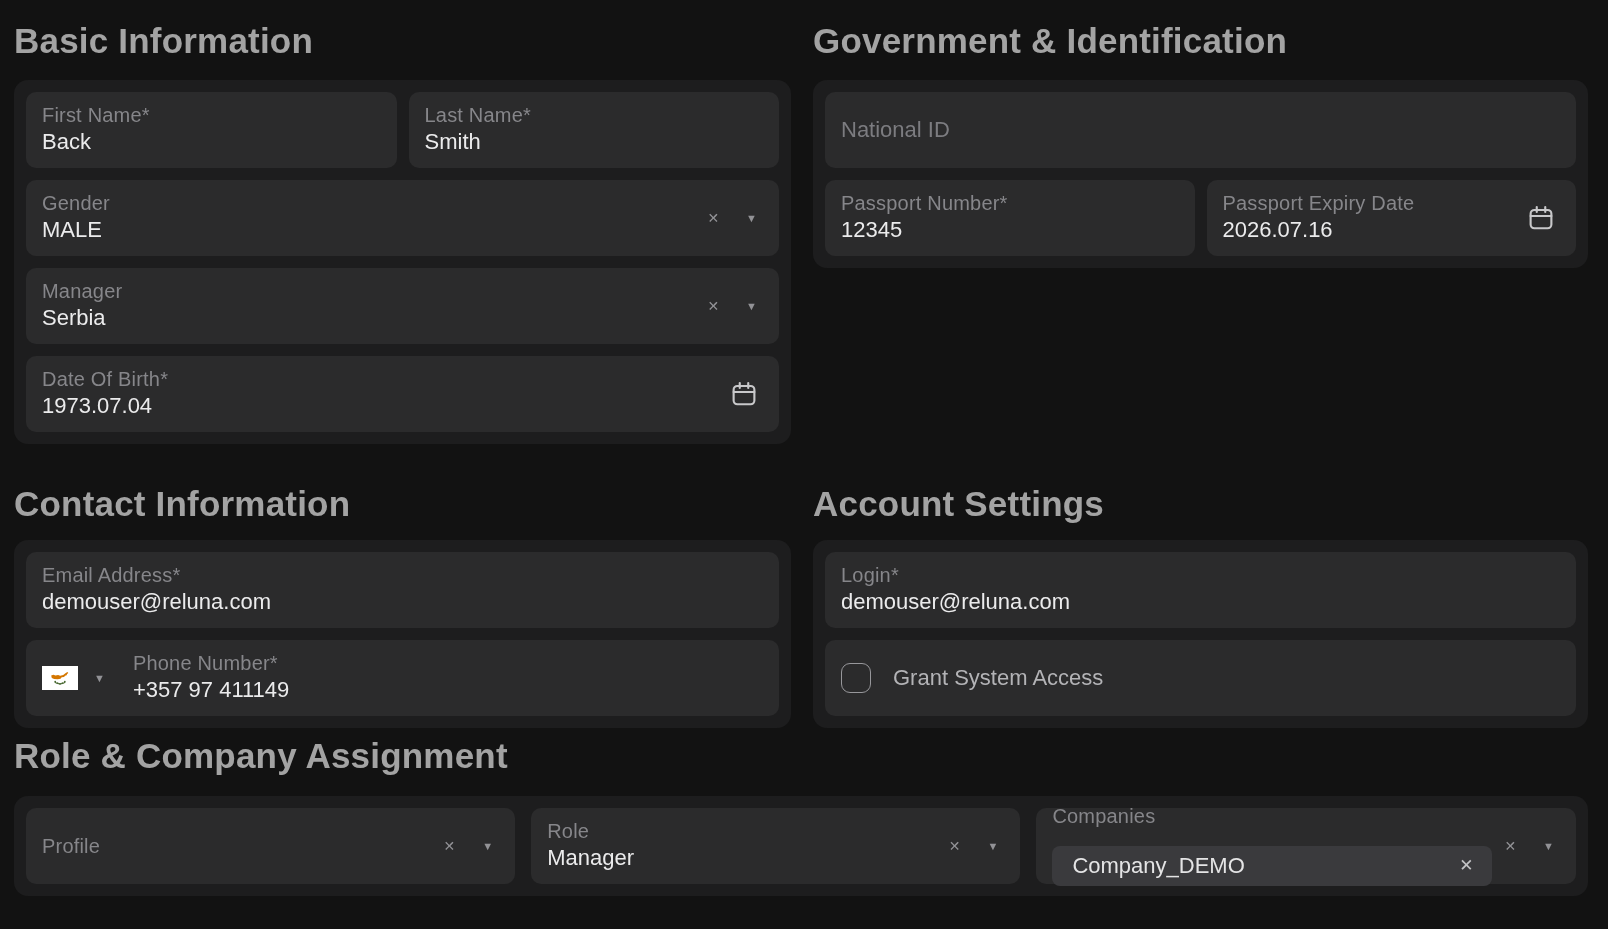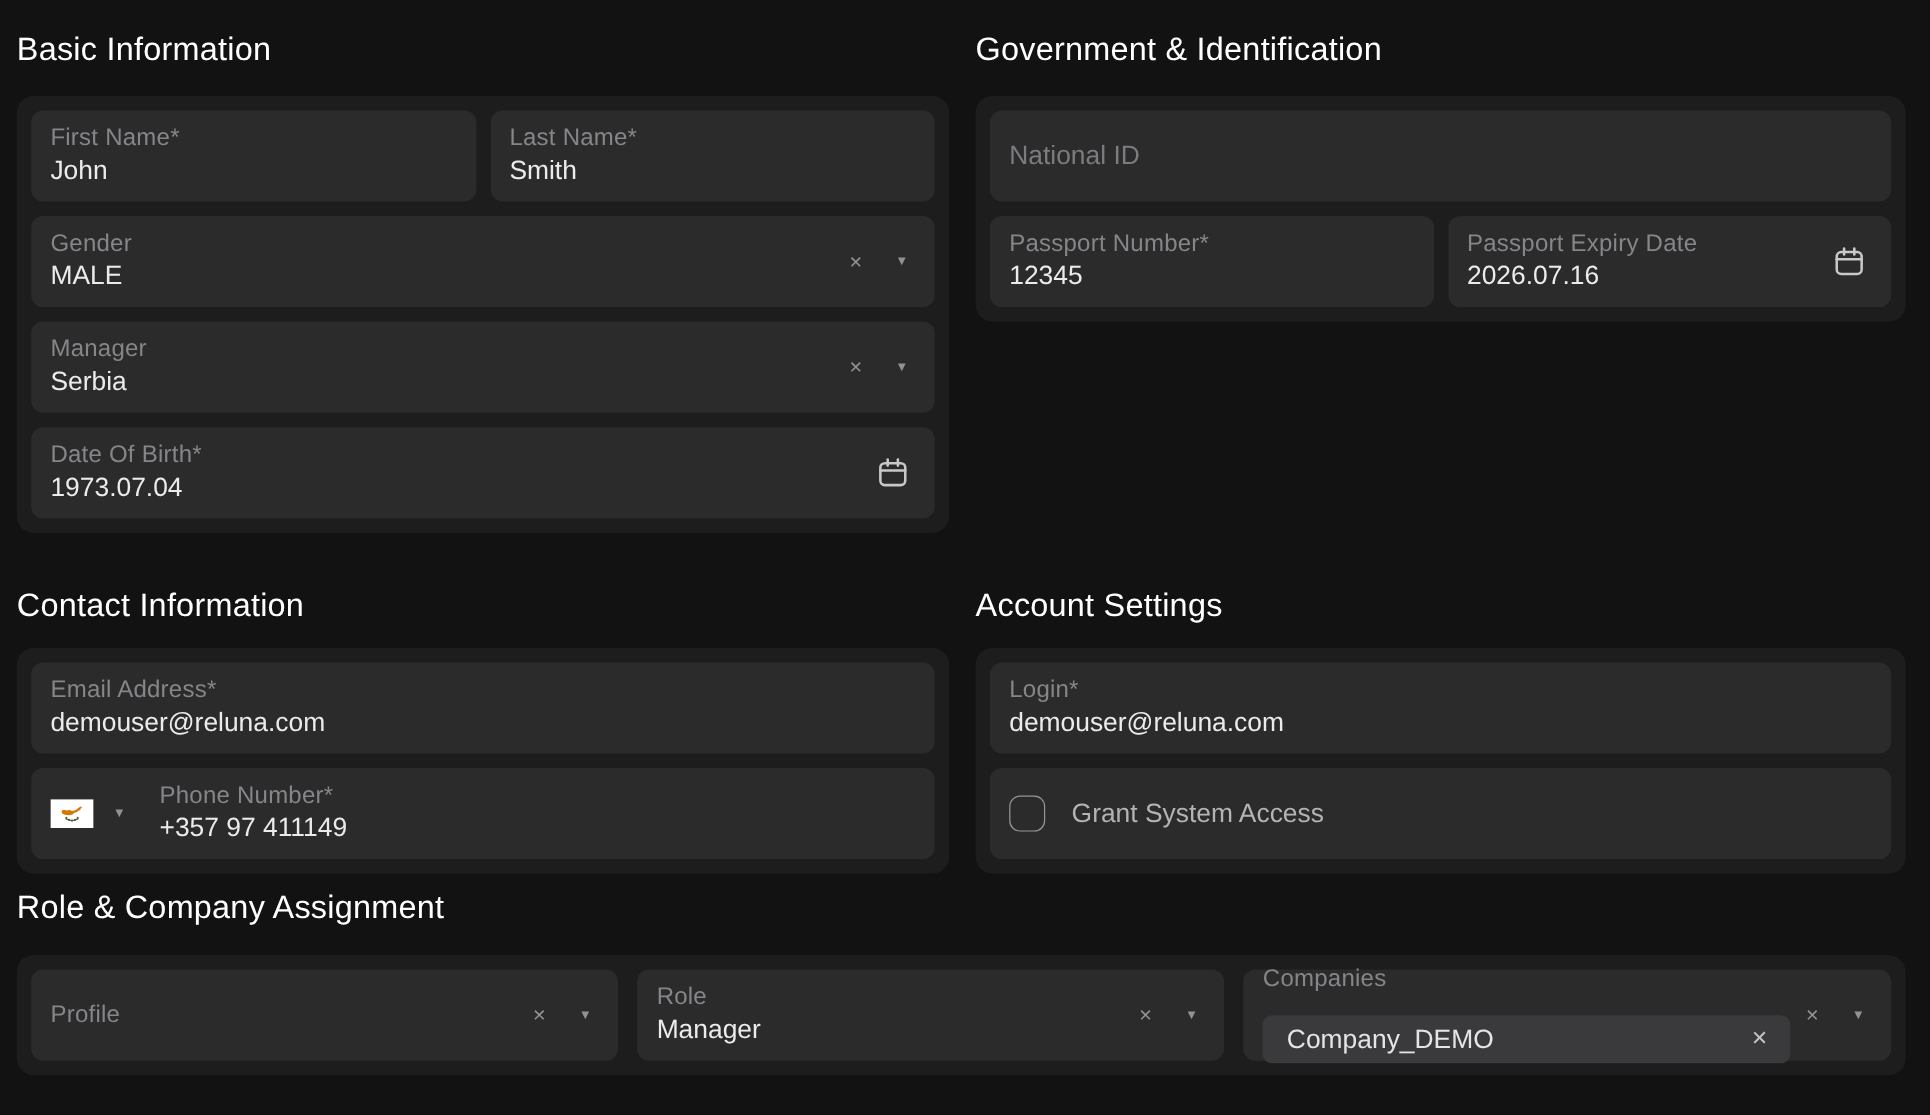"Basic Information" h2.section-title { color: #ffffff -> #a3a3a3; font-size: 27px -> 35px; font-weight: 400 -> 700 }
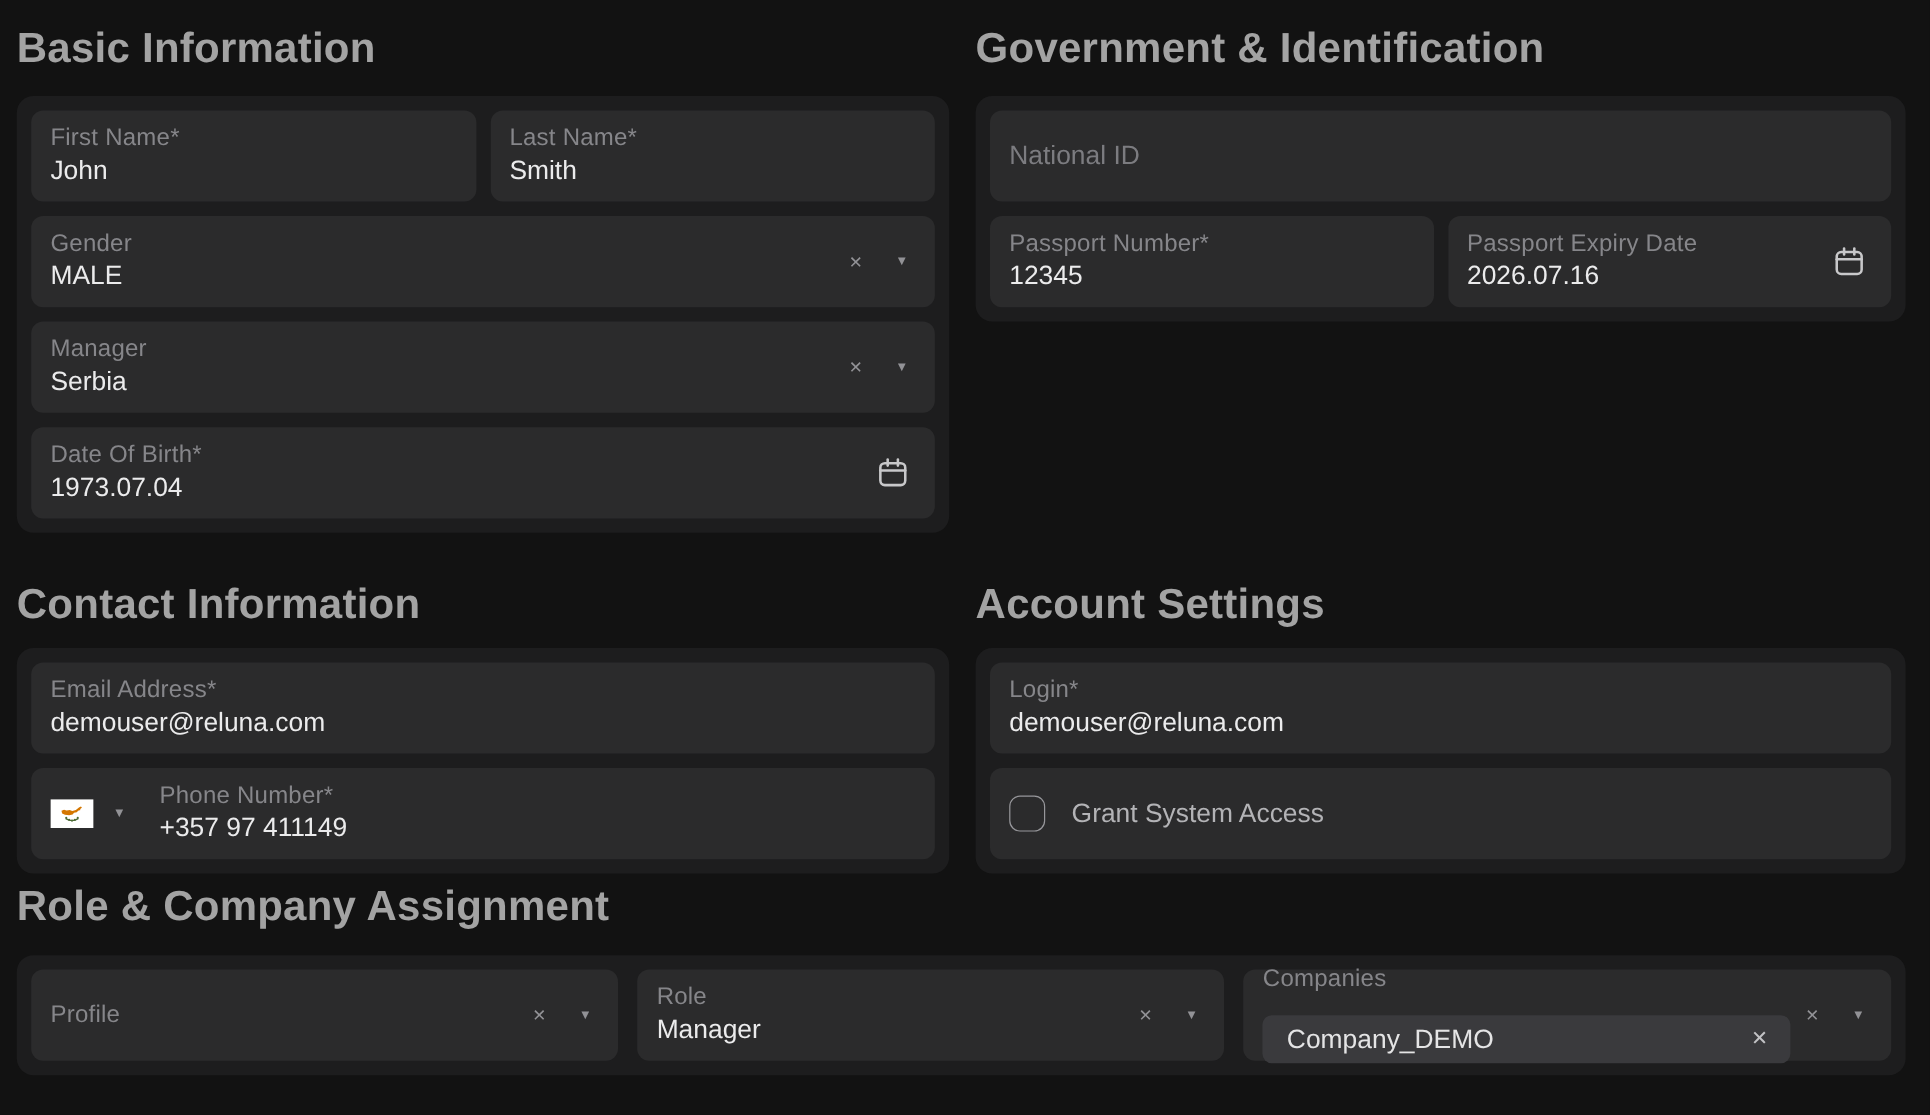"John" span.fvalue { text: John -> Back }
